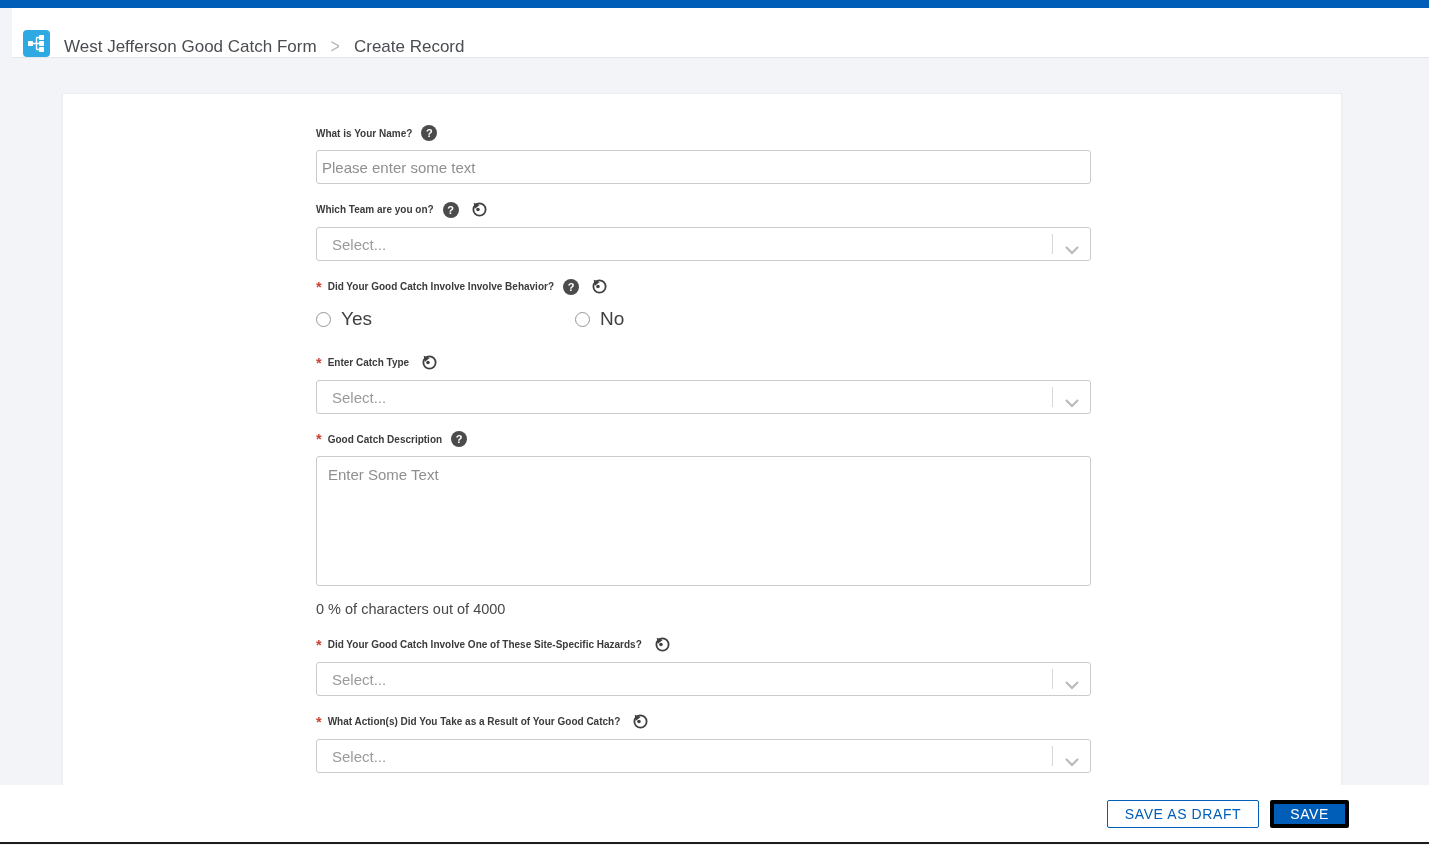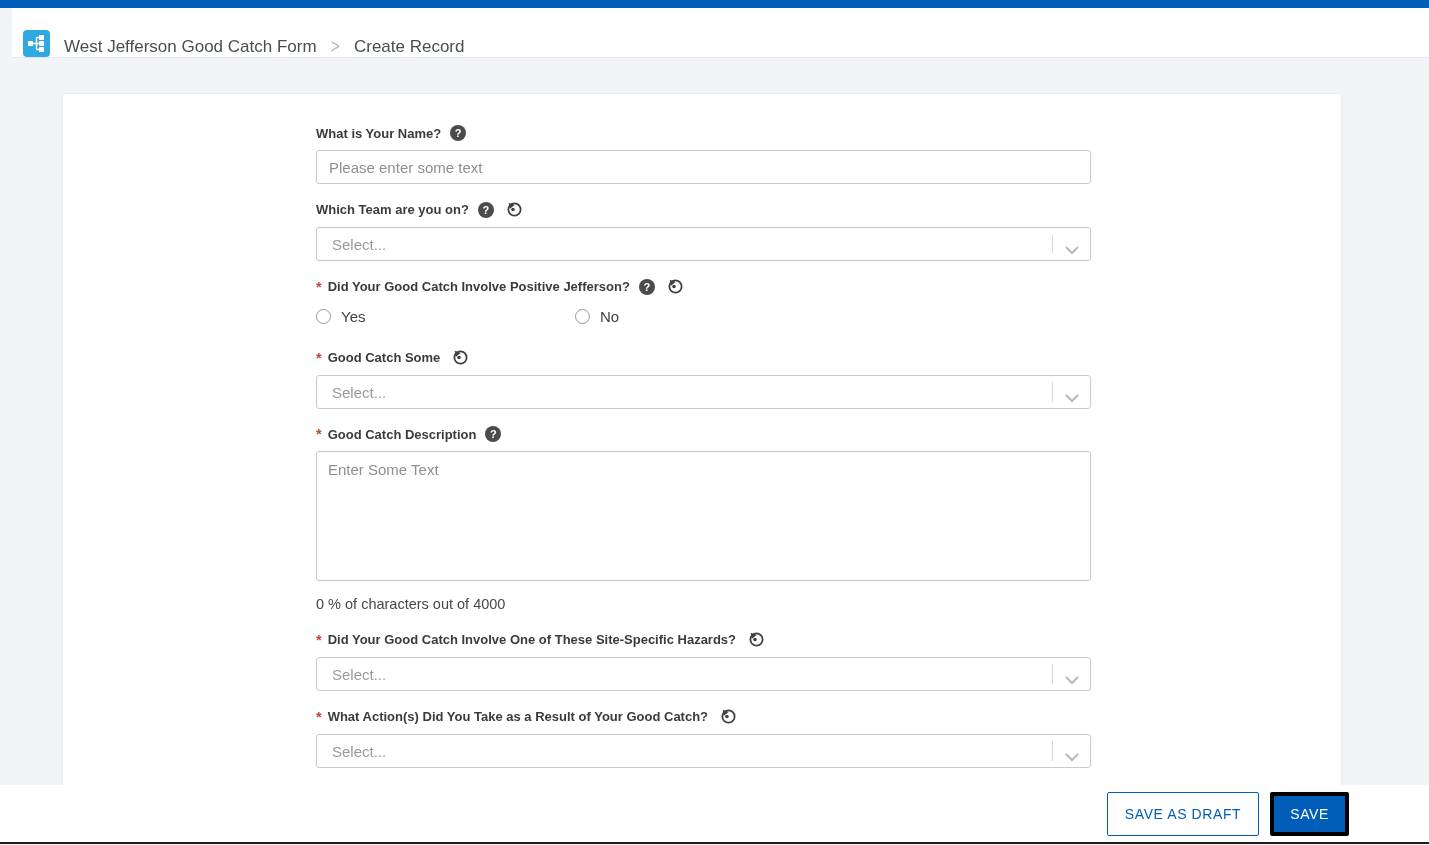"What is Your Name?" .lbl { font-size: 13px -> 10px }
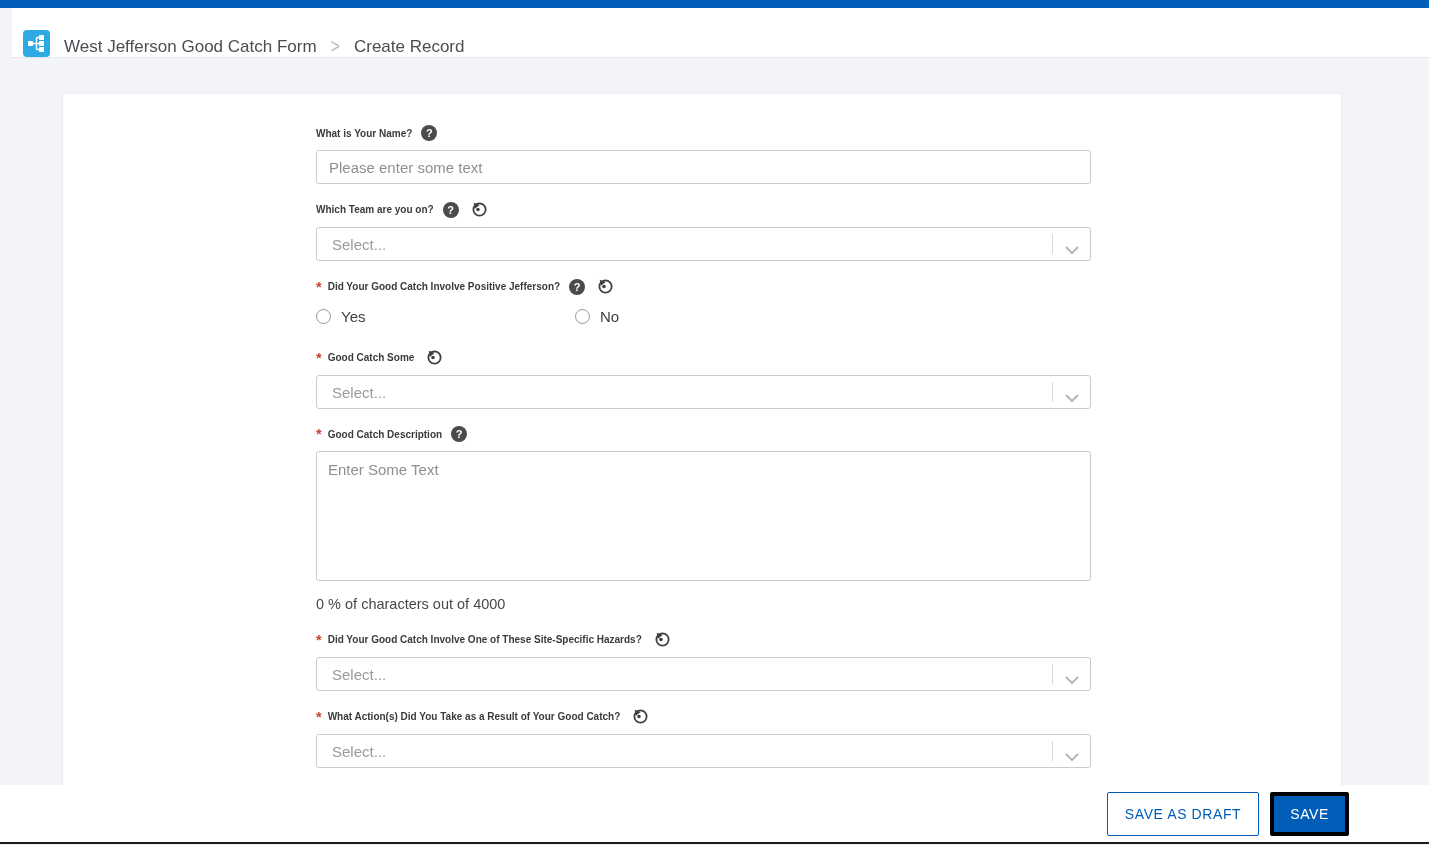"Please enter some text" .txt-input { padding: 0 12px -> 0 5px }
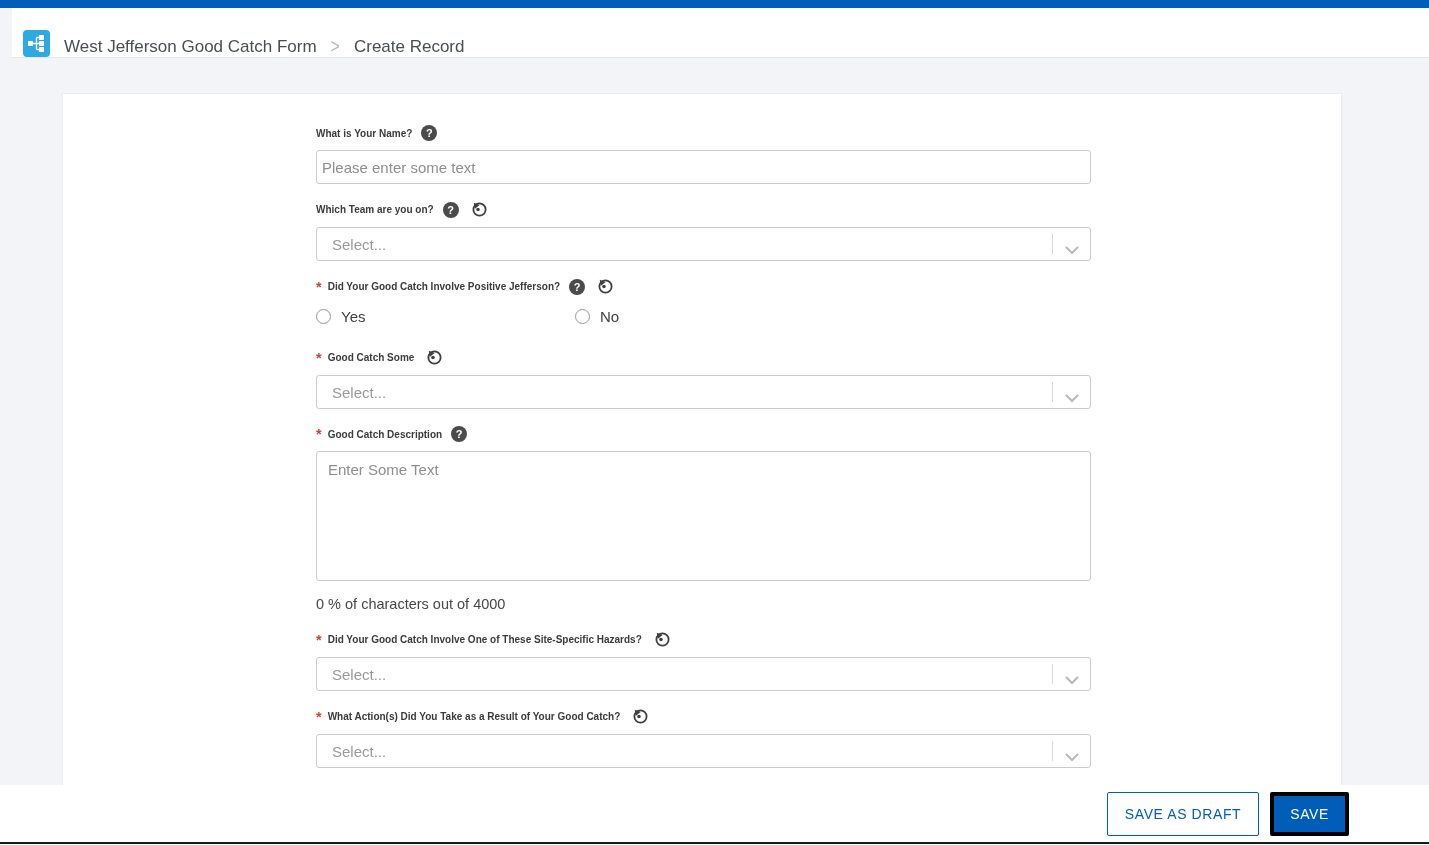"Did Your Good Catch Involve Positive" span.lbl { text: Positive Jefferson -> Involve Behavior }
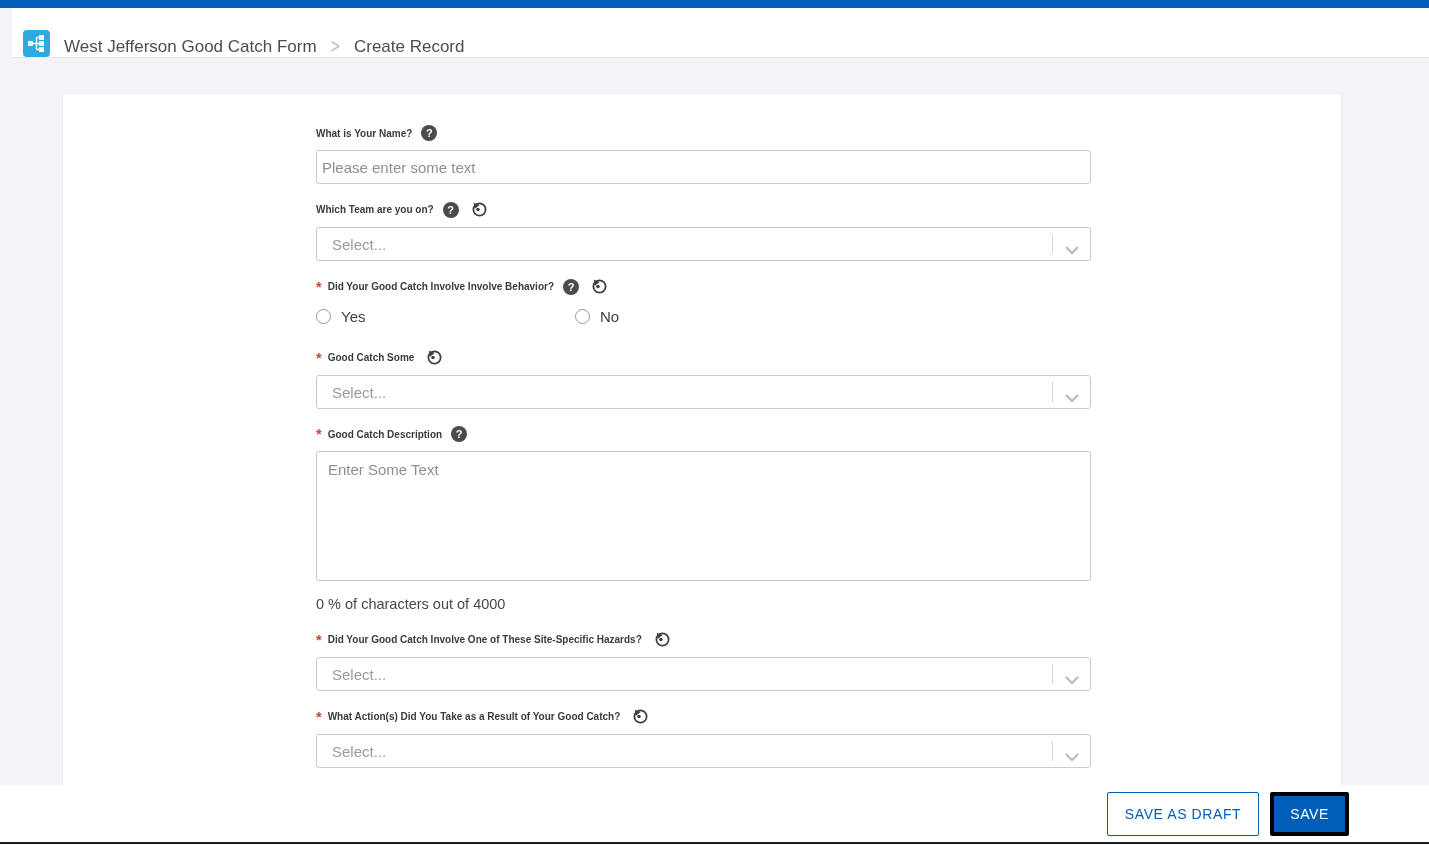"Yes" .radio-item { font-size: 15px -> 19px }
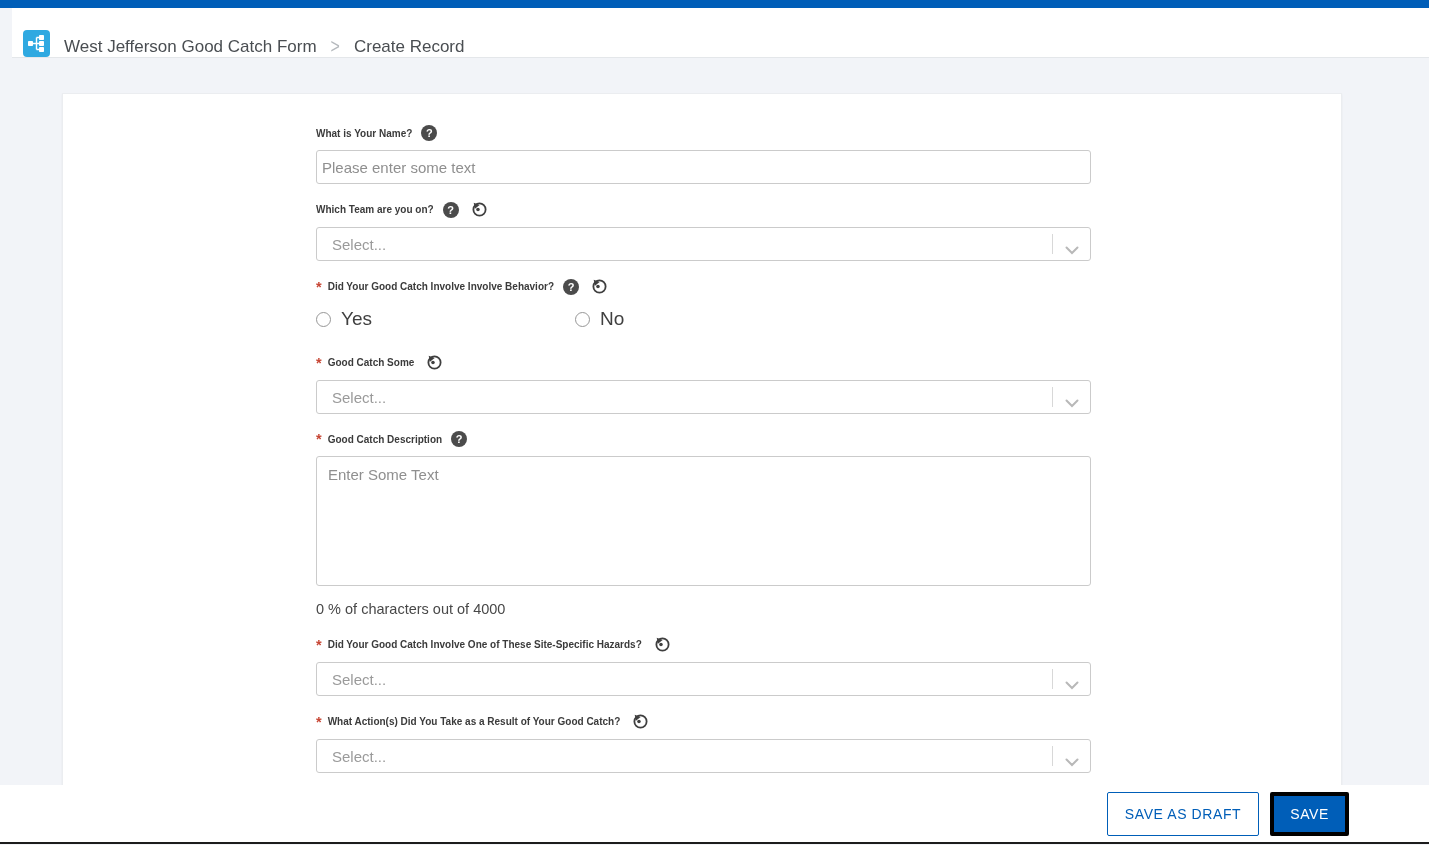"Good Catch Some" span.lbl { text: Good Catch Some -> Enter Catch Type }
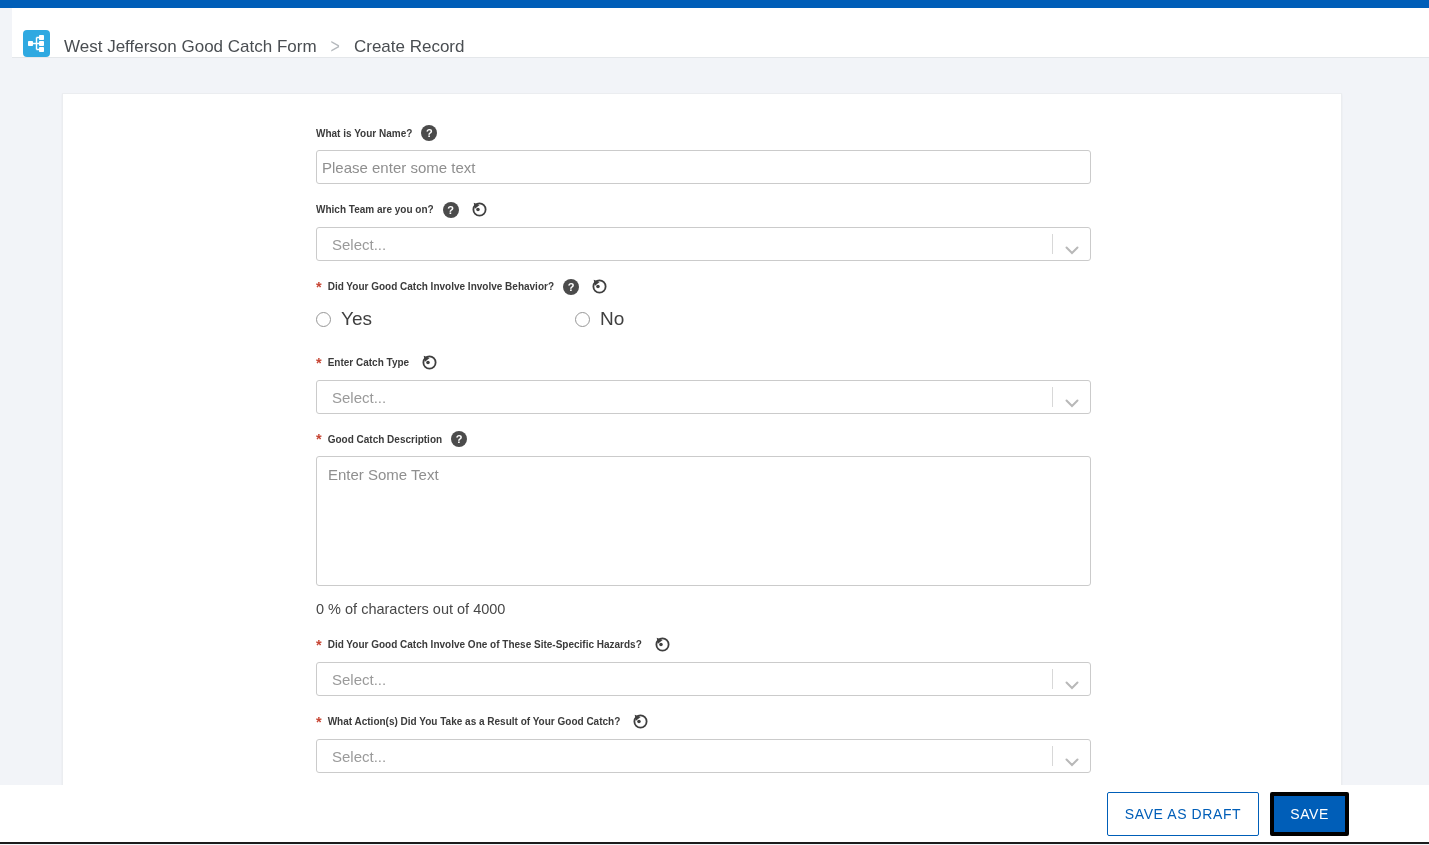"SAVE AS DRAFT" .btn { height: 44px -> 28px }
